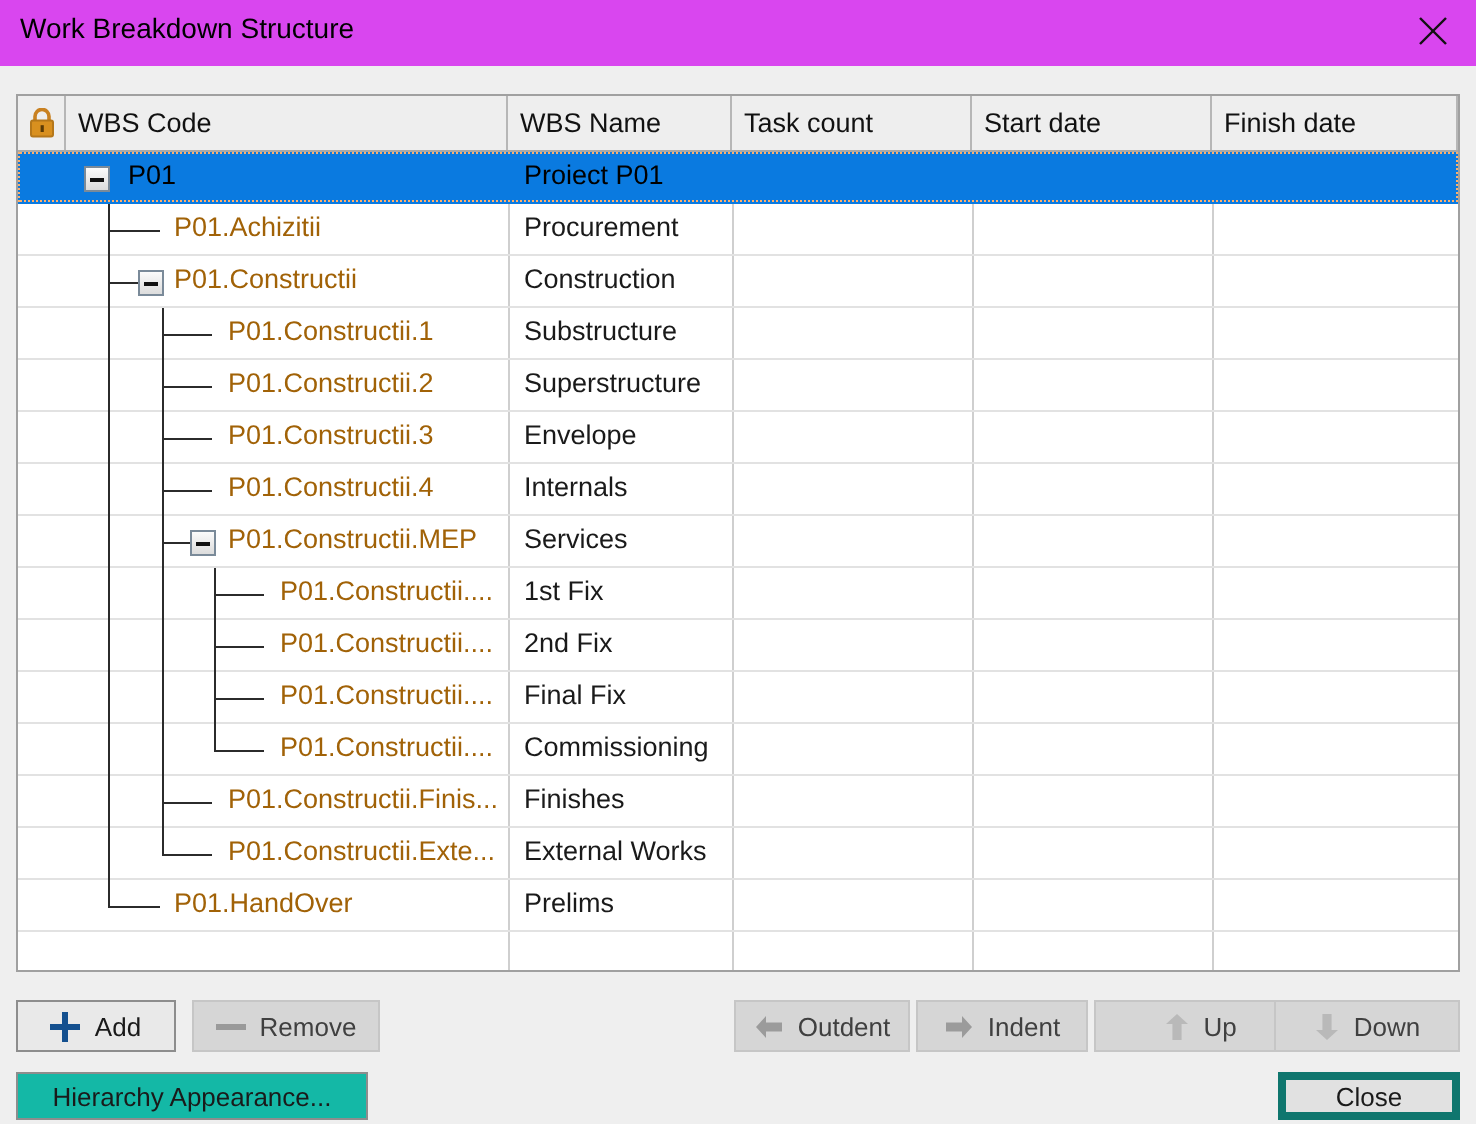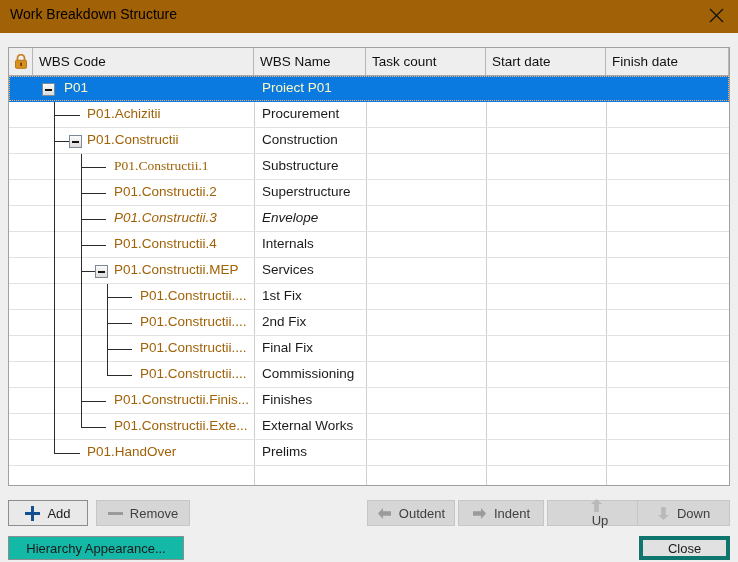"Work Breakdown Structure" #titlebar { background: #a16207 -> #d946ef }
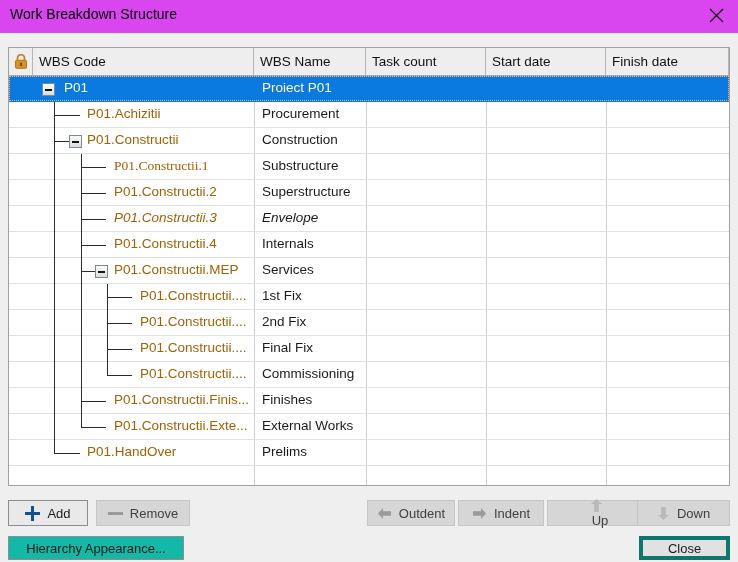"P01" .row.selected .code,.row.selected .name { color: #fef9c3 -> #000000 }
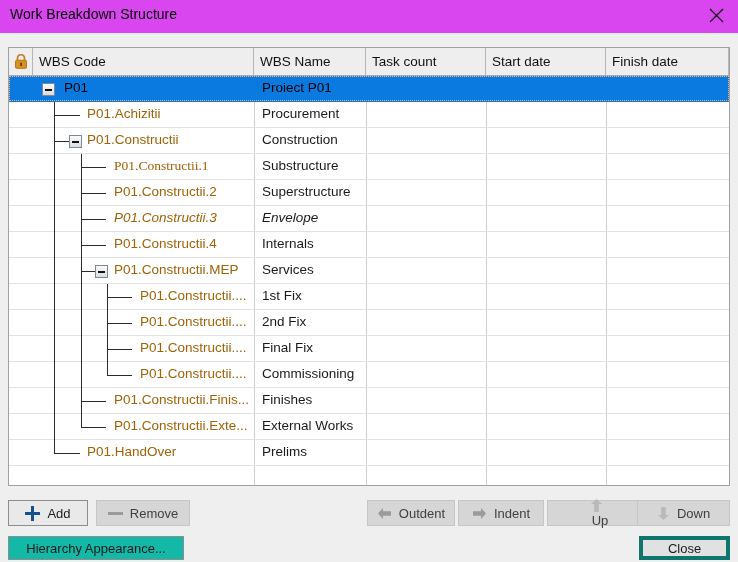"P01.Constructii.1" div.code { font-family: Liberation Serif, serif -> none }
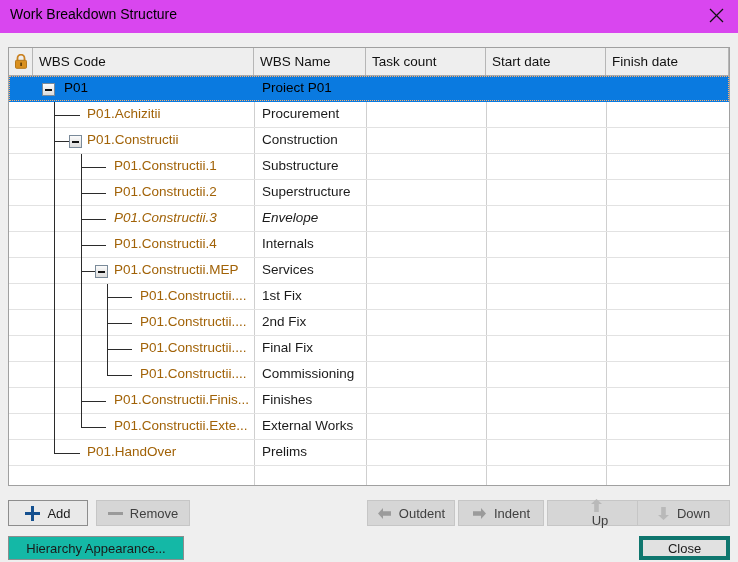"P01.Constructii.3" div.row { font-style: italic -> none }
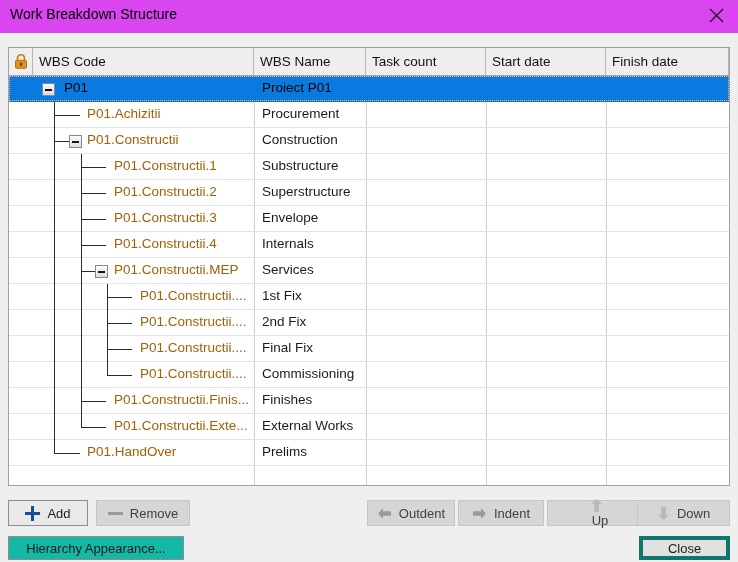"Up" div.btn { flex-direction: column -> none }
